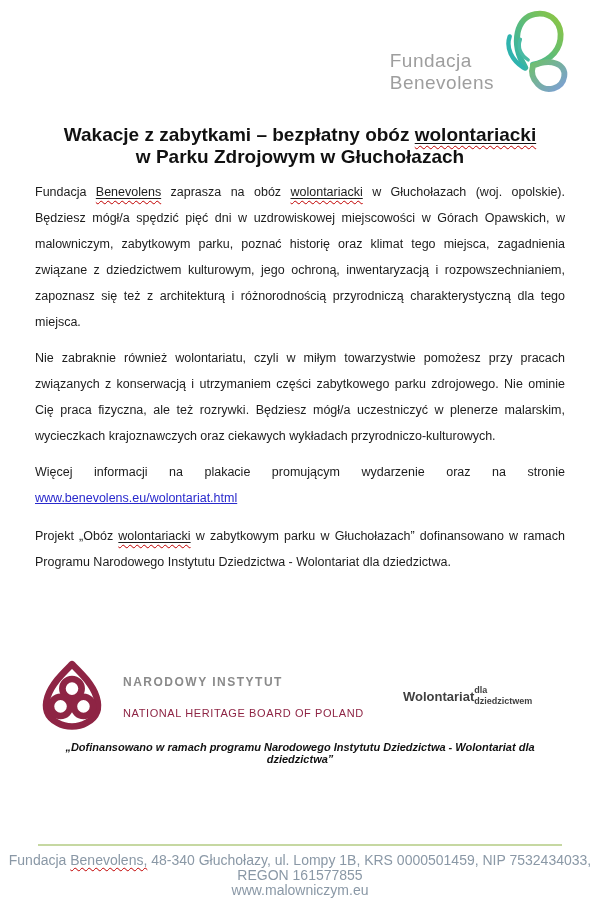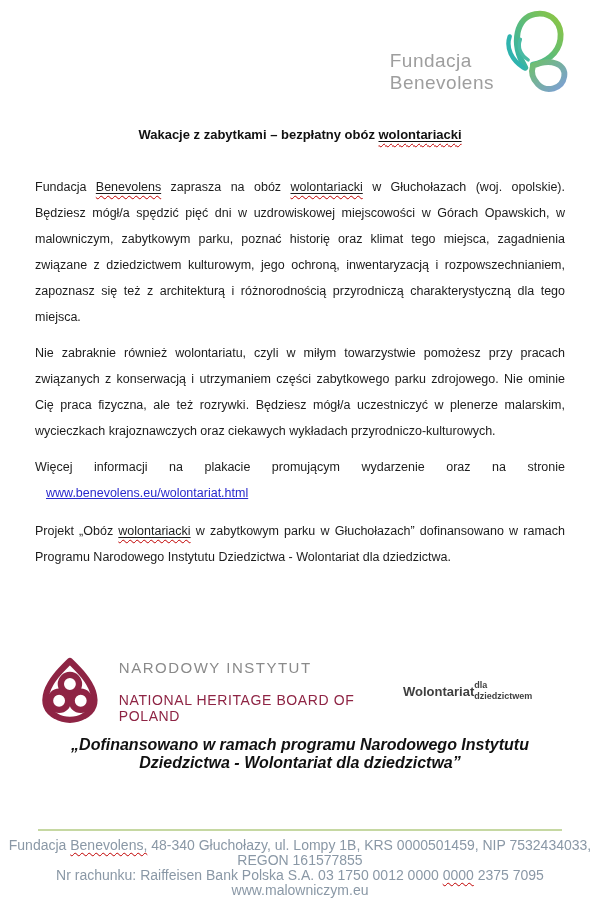"Wakacje z zabytkami – bezpłatny" .title { font-size: 13px -> 19px }
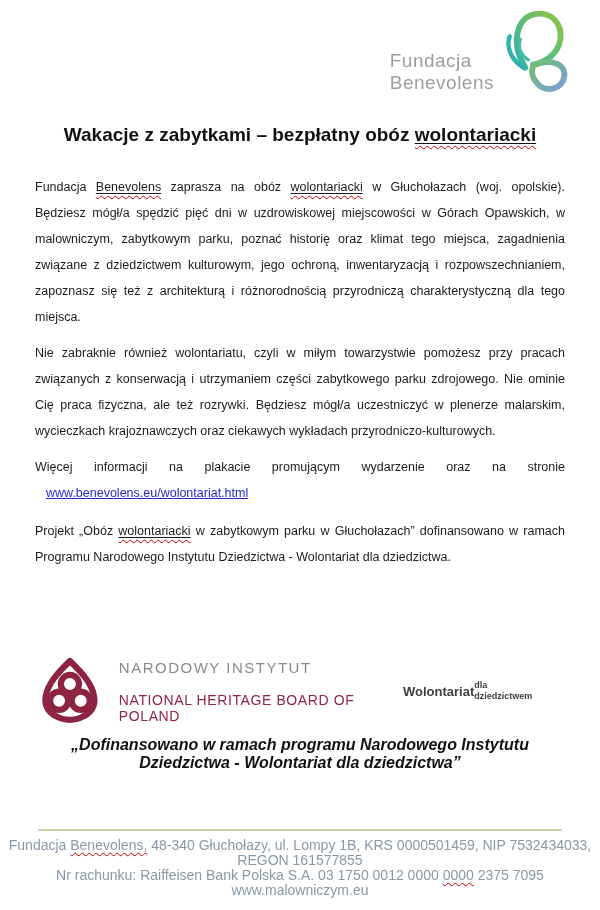"w Parku Zdrojowym w Głuchołazach" div { html: none -> <div>w Parku Zdrojowym w Głuchołazach</div> }
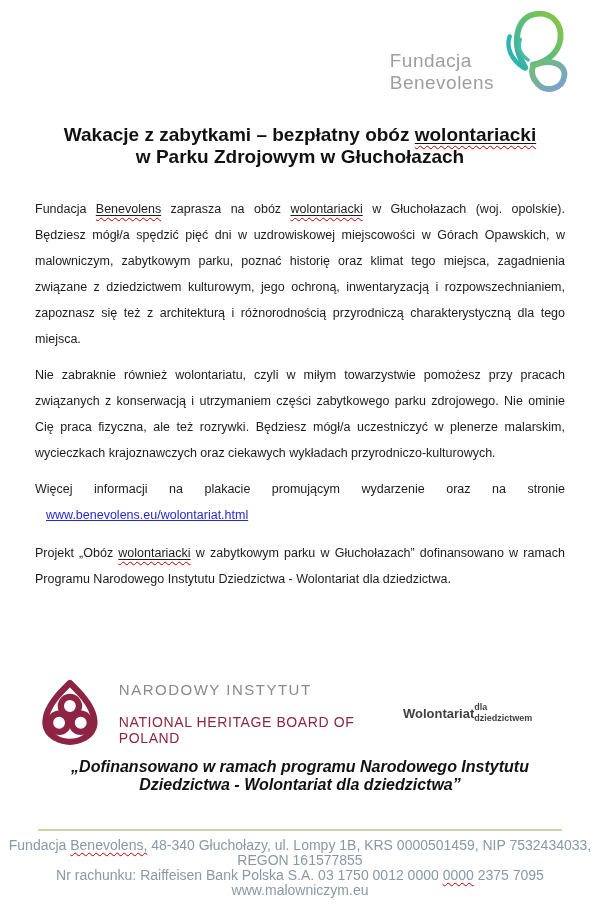"Fundacja Benevolens zaprasza na obóz" p.first { margin-top: 28px -> 11px }
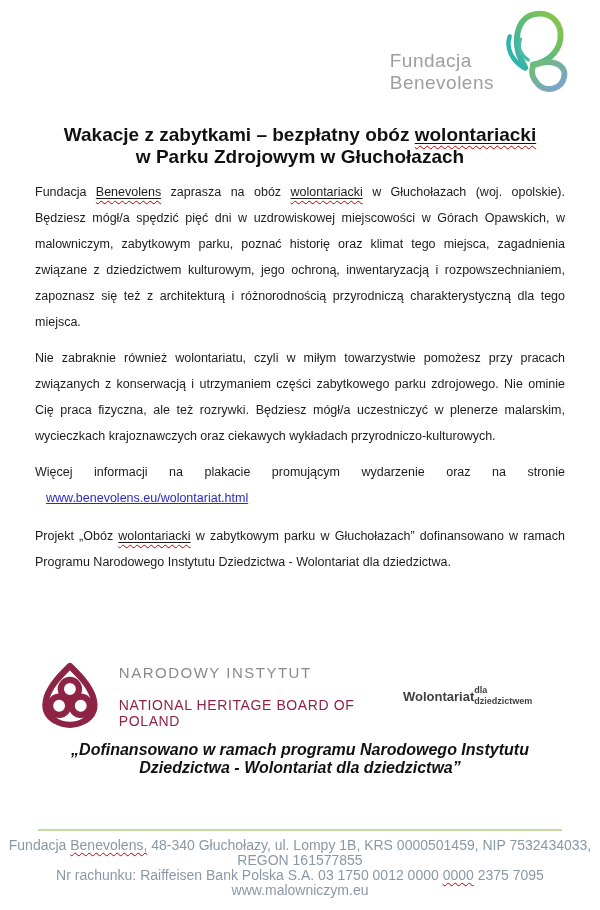"www.benevolens.eu/wolontariat.html" a.link { margin-left: 11px -> none }
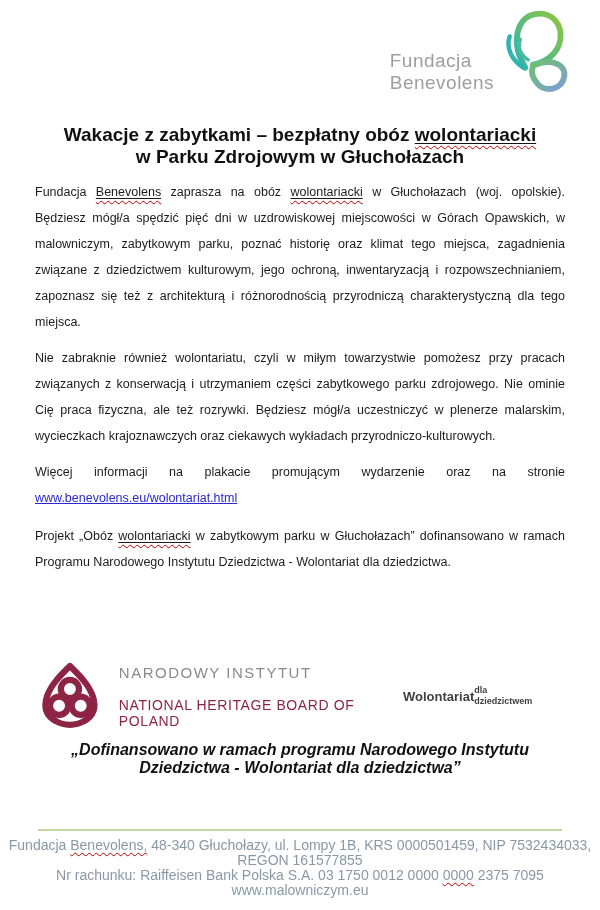"NARODOWY INSTYTUT" .nid-l12 { font-size: 15px -> 12px; font-weight: normal -> bold }
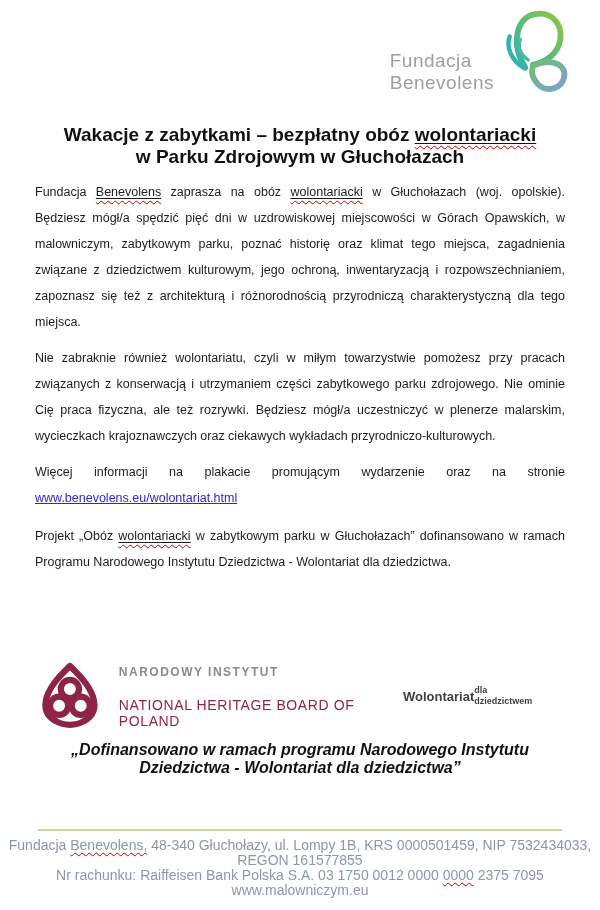"NATIONAL HERITAGE BOARD OF POLAND" .nid-l3 { font-size: 14px -> 11px }
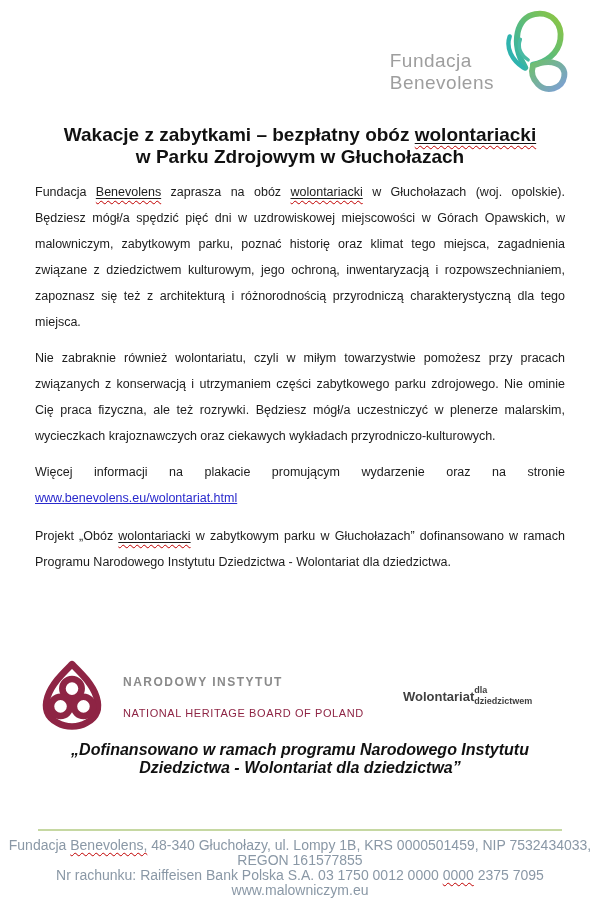"„Dofinansowano w ramach programu" .caption { font-size: 16px -> 11px }
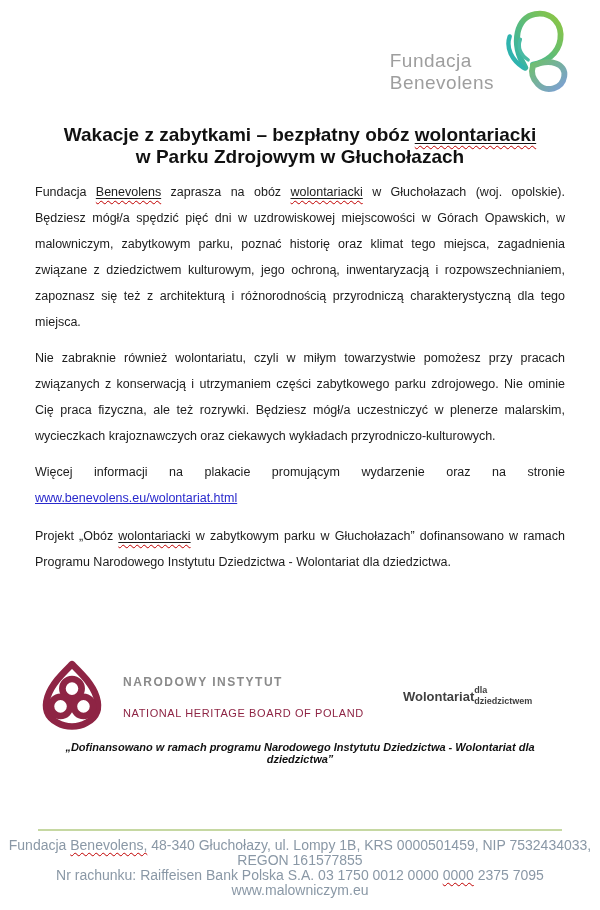"Nr rachunku: Raiffeisen Bank Polska" div { html: <div><span>Nr rachunku: Raiffeisen Bank Polska S.A. 03 1750 0012 0000 </span><span>0000</span><span> 2375 7095</span></div> -> none }
